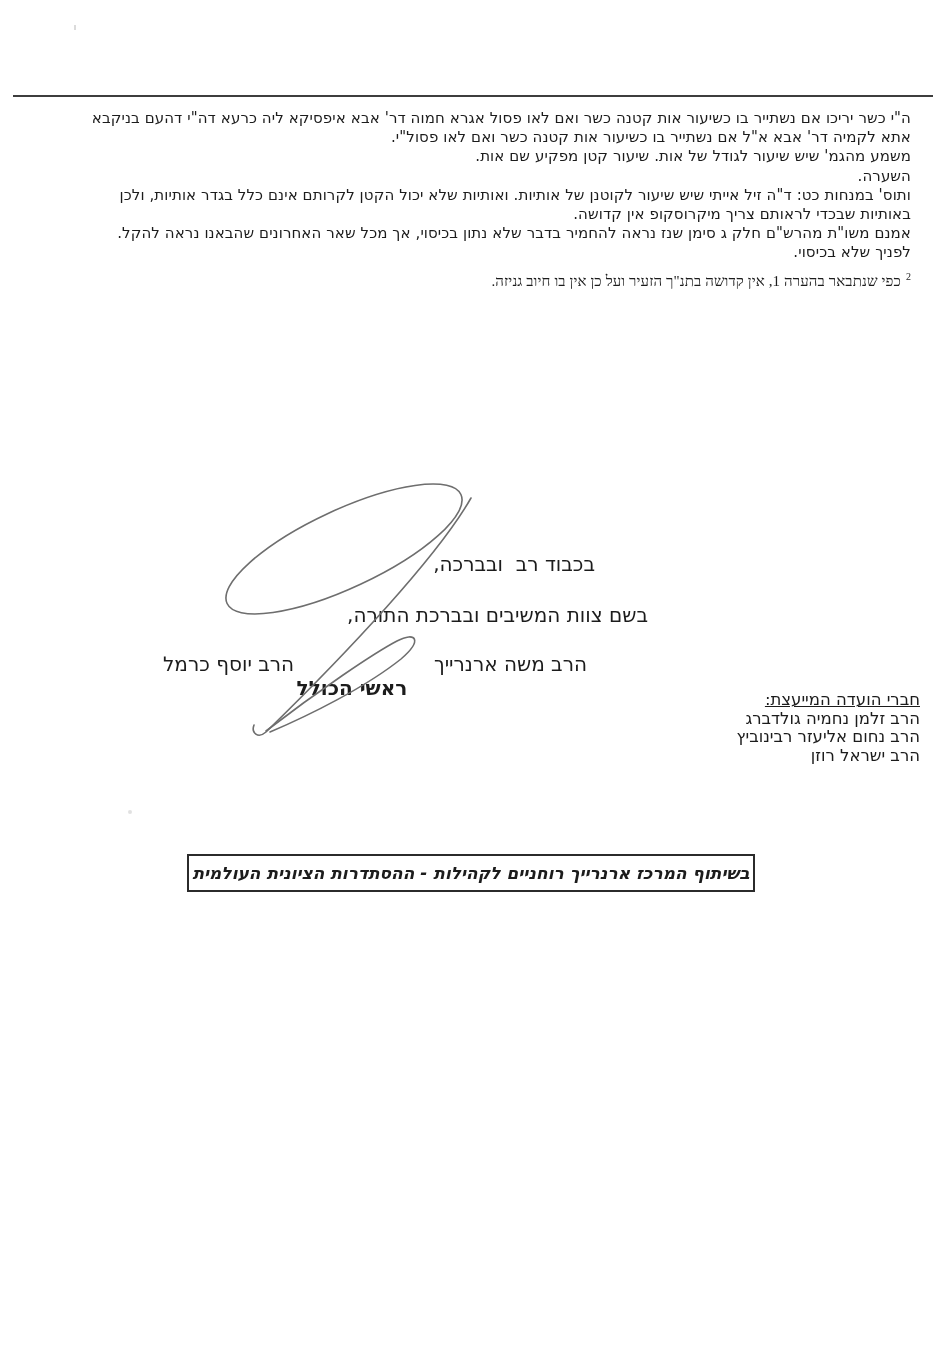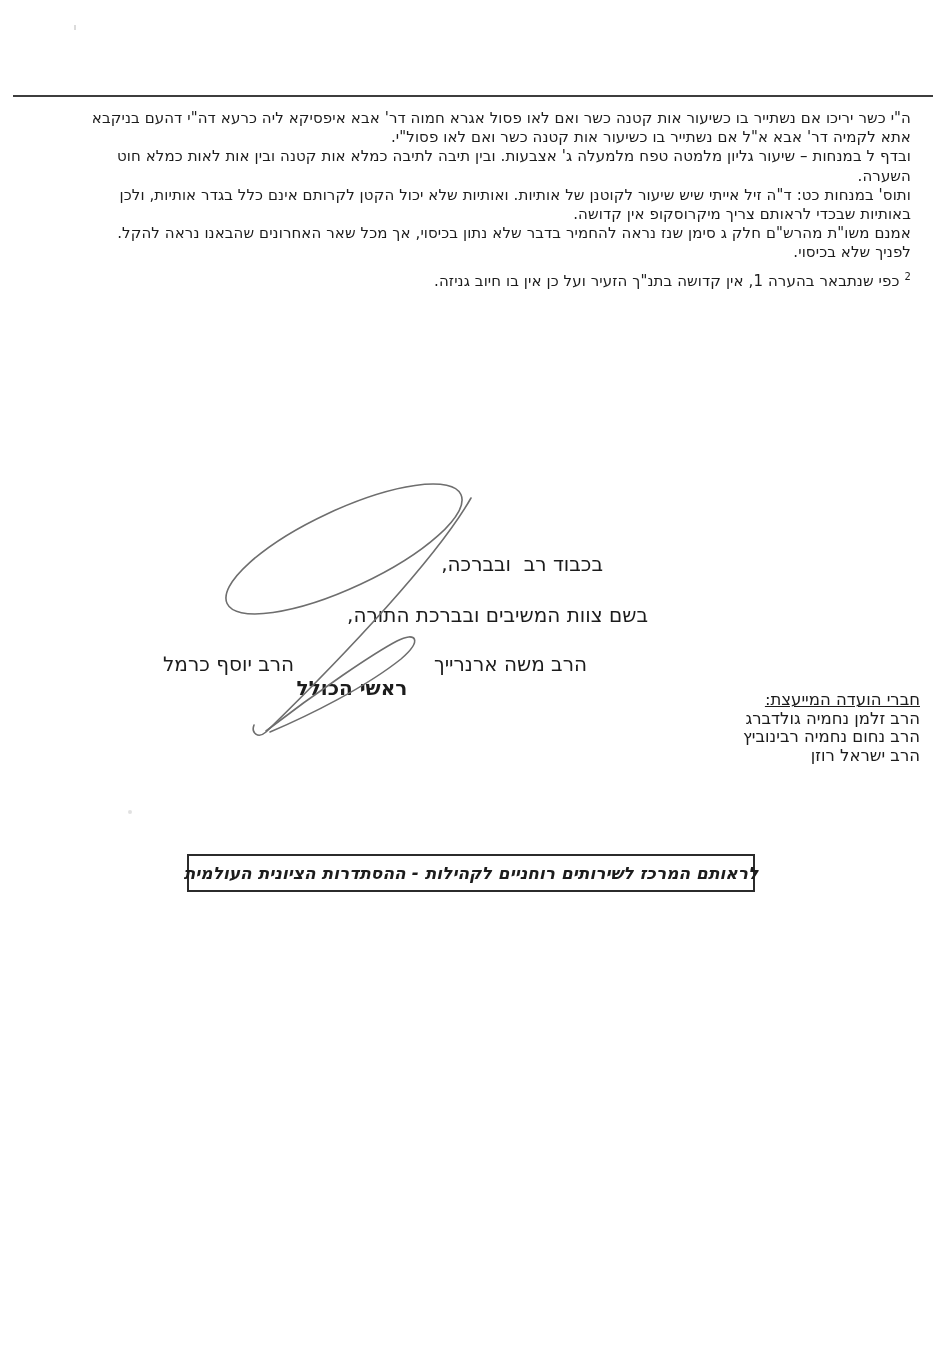"משמע מהגמ' שיש שיעור לגודל" div.line { html: none -> <div>משמע מהגמ' שיש שיעור לגודל של אות. שיעור קטן מפקיע שם אות.</div> }
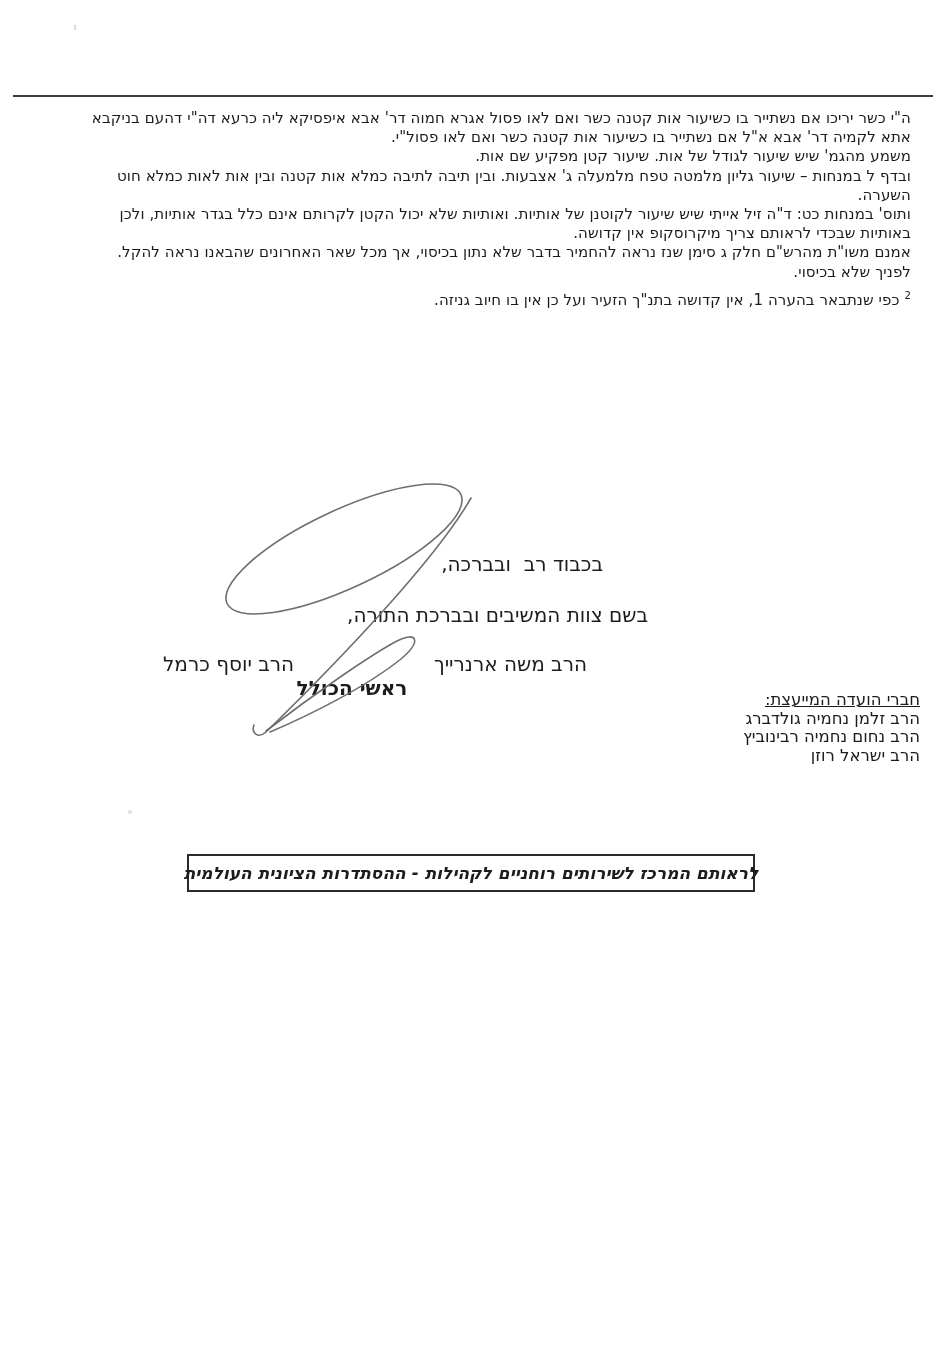"ובדף ל במנחות – שיעור" div.line { html: <div>ובדף ל במנחות – שיעור גליון מלמטה טפח מלמעלה ג' אצבעות. ובין תיבה לתיבה כמלא אות קטנה ובין אות לאות כמלא חוט</div> -> none }
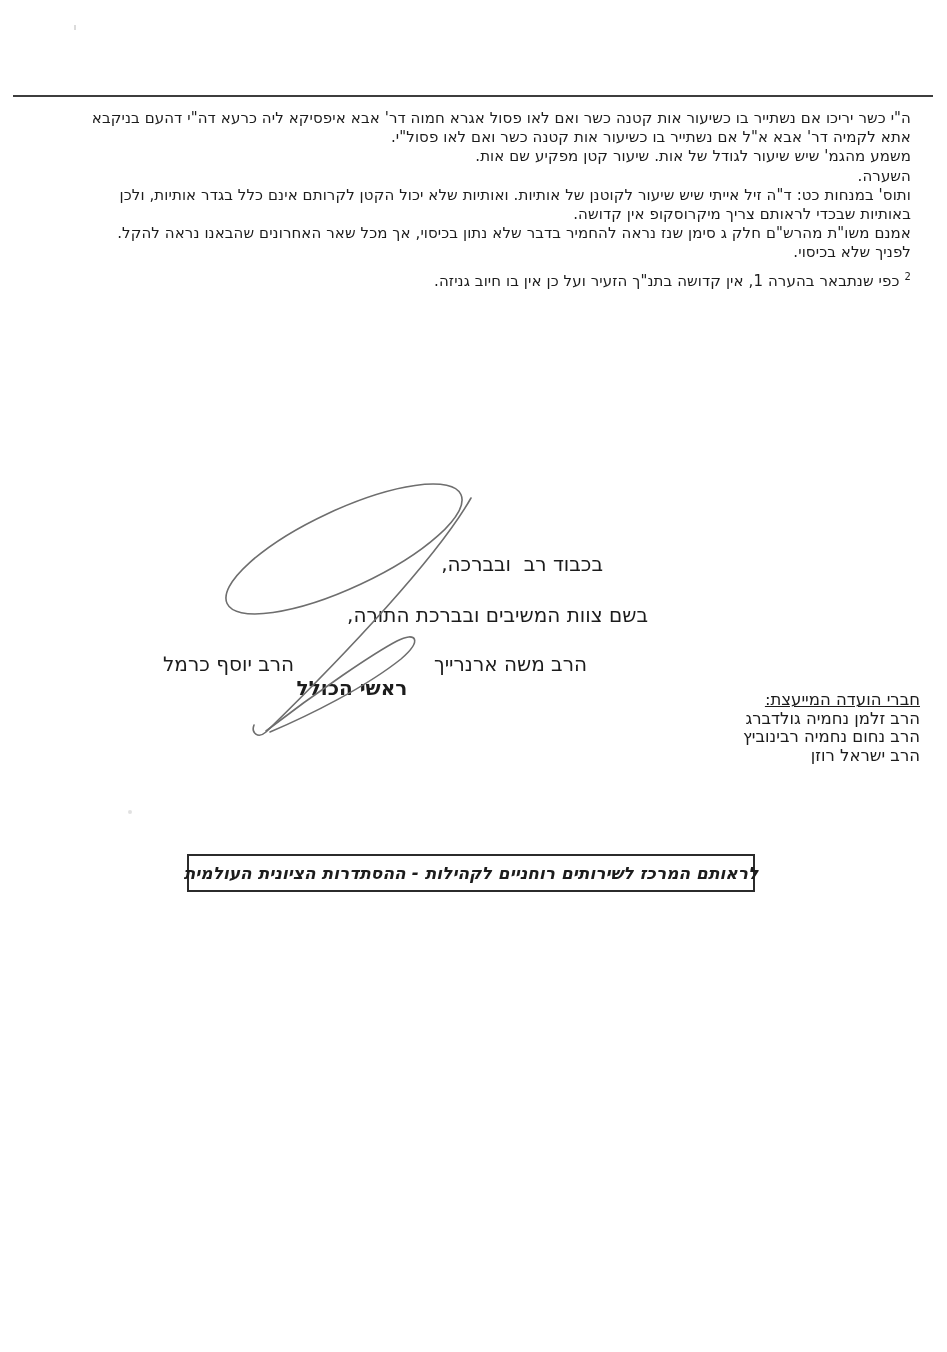"2כפי שנתבאר בהערה 1, אין" .fn { font-family: none -> Liberation Serif, serif }
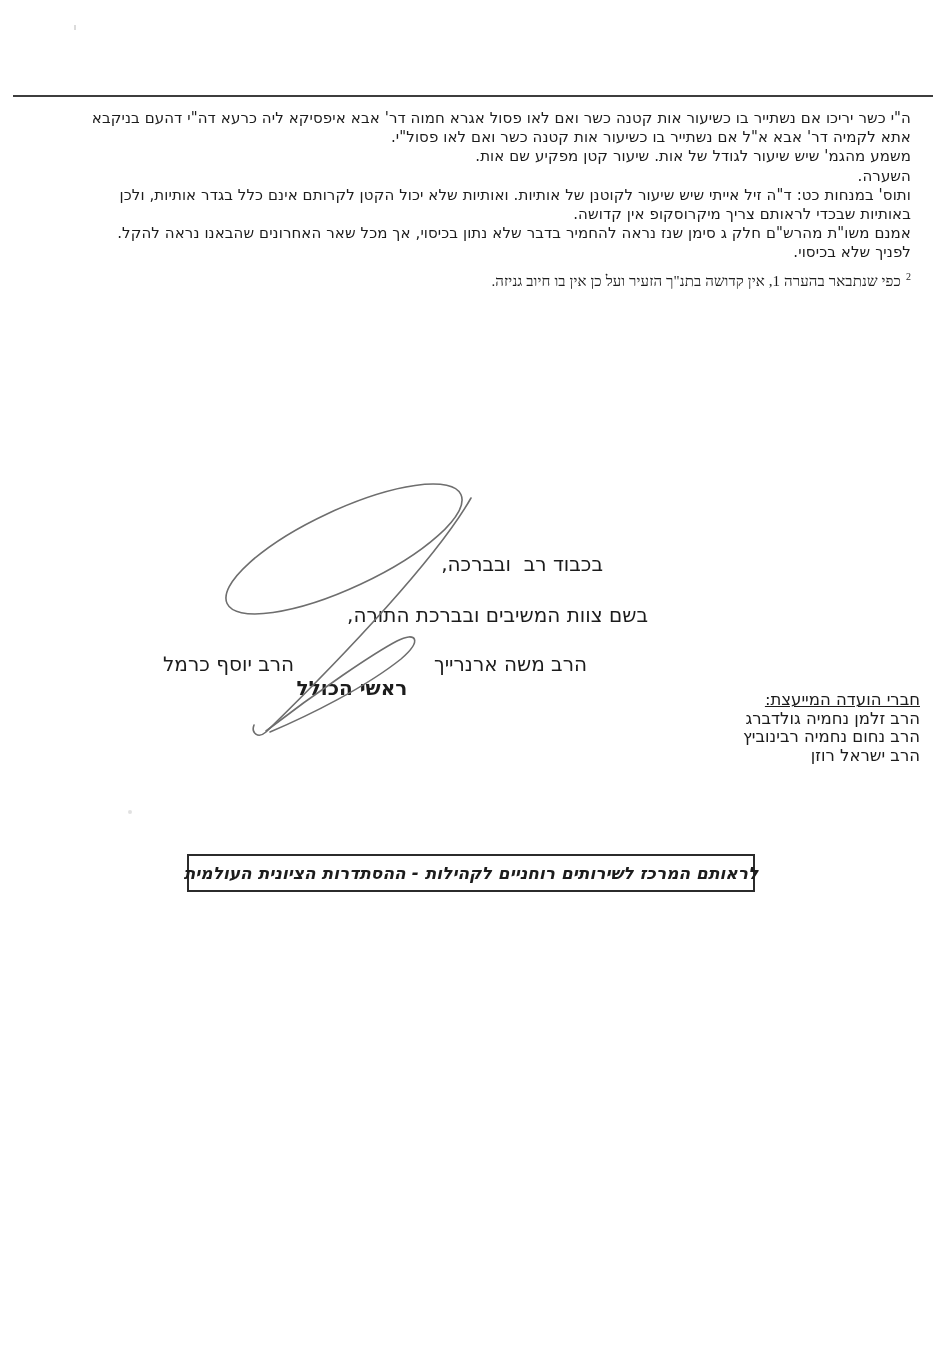"בכבוד רב ובברכה," .salutation { right: 344px -> 352px }
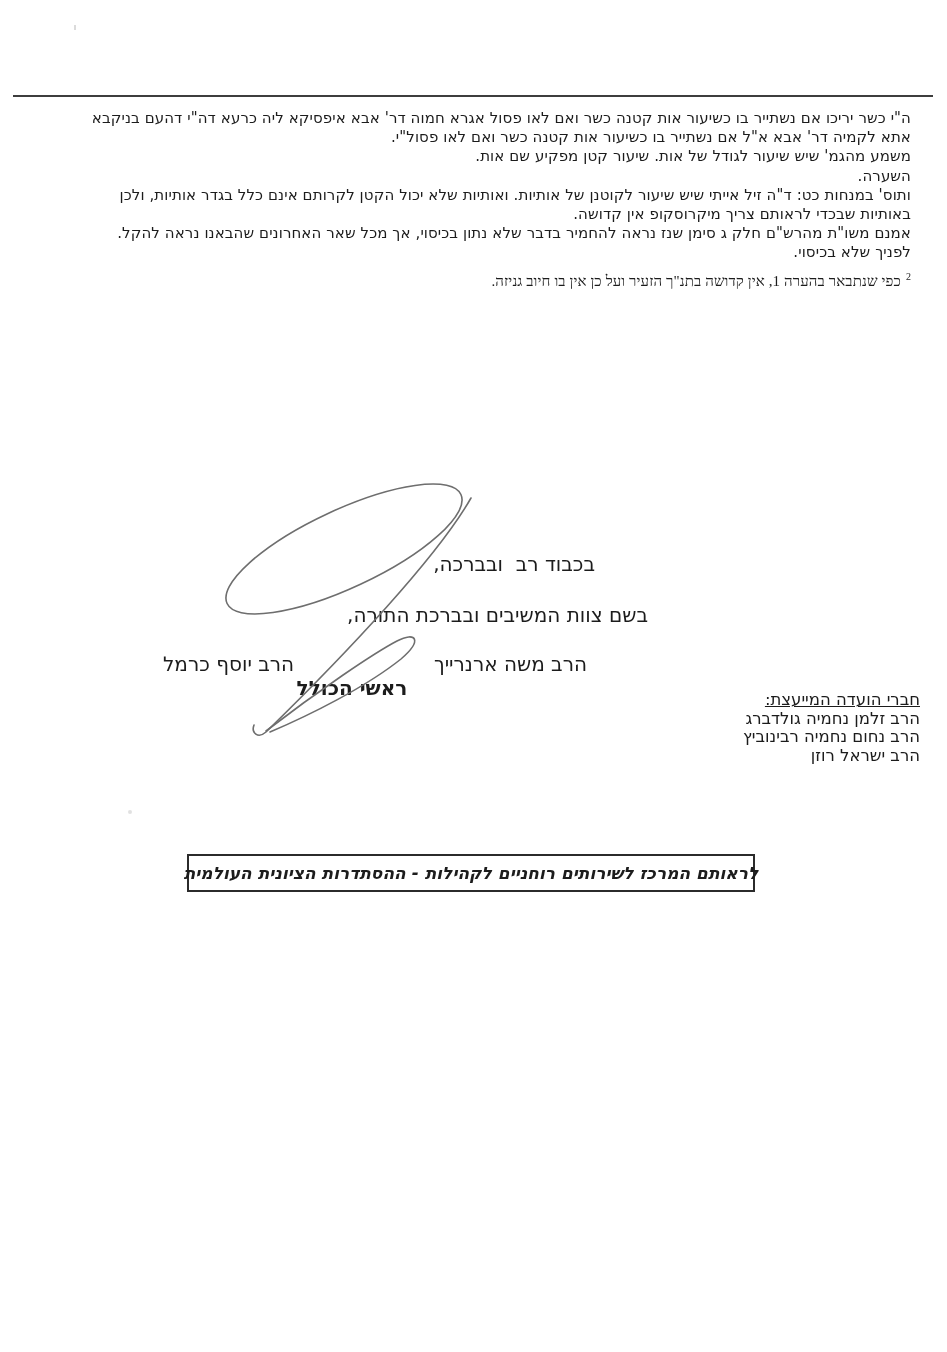"הרב נחום נחמיה רבינוביץ" div.member { text: נחמיה -> אליעזר }
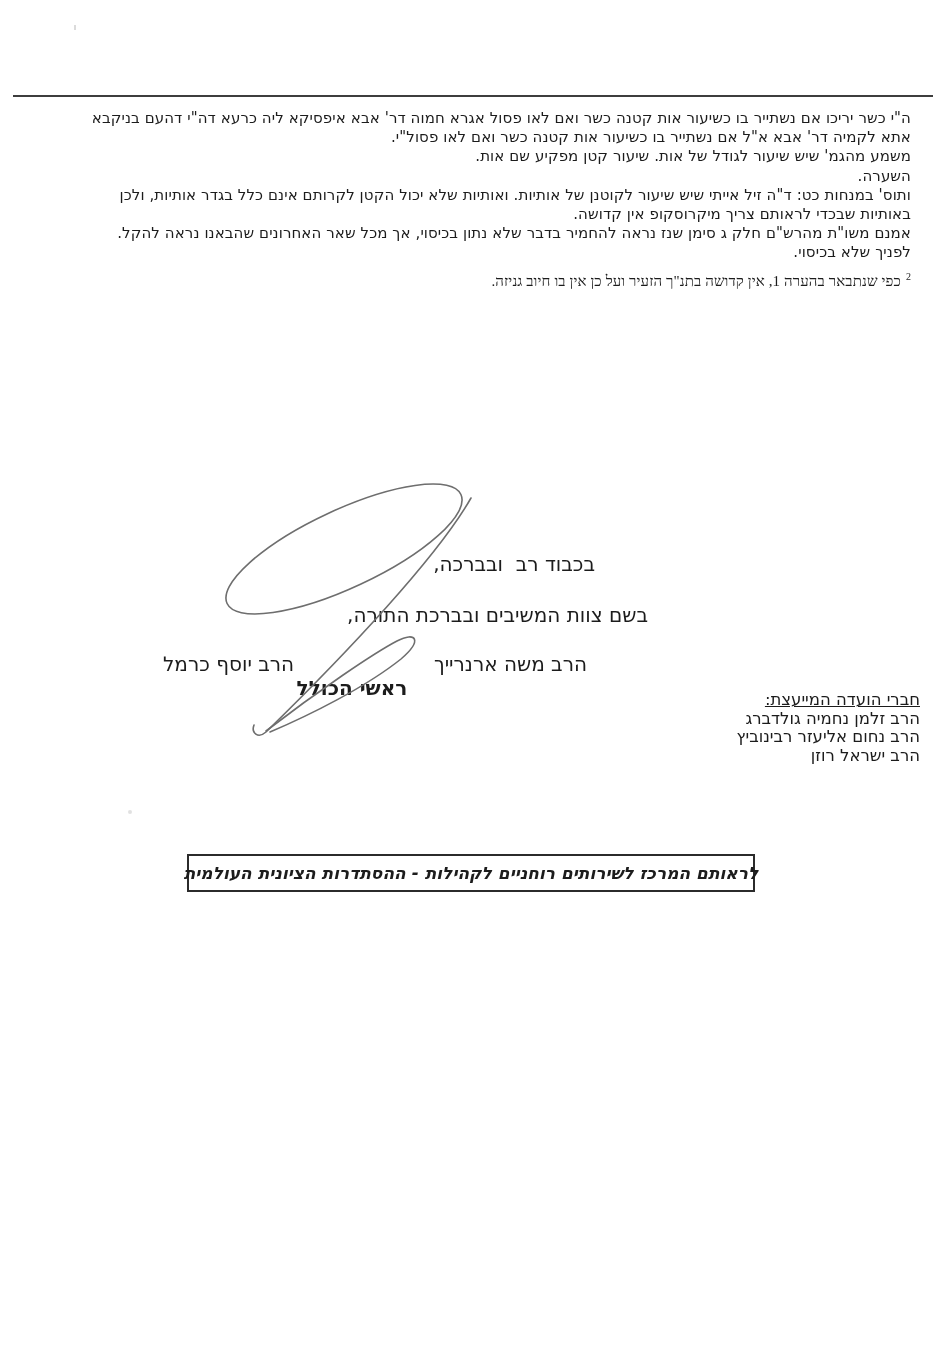"לראותם המרכז לשירותים רוחניים לקהילות" span { text: לראותם המרכז לשירותים -> בשיתוף המרכז ארנרייך }
